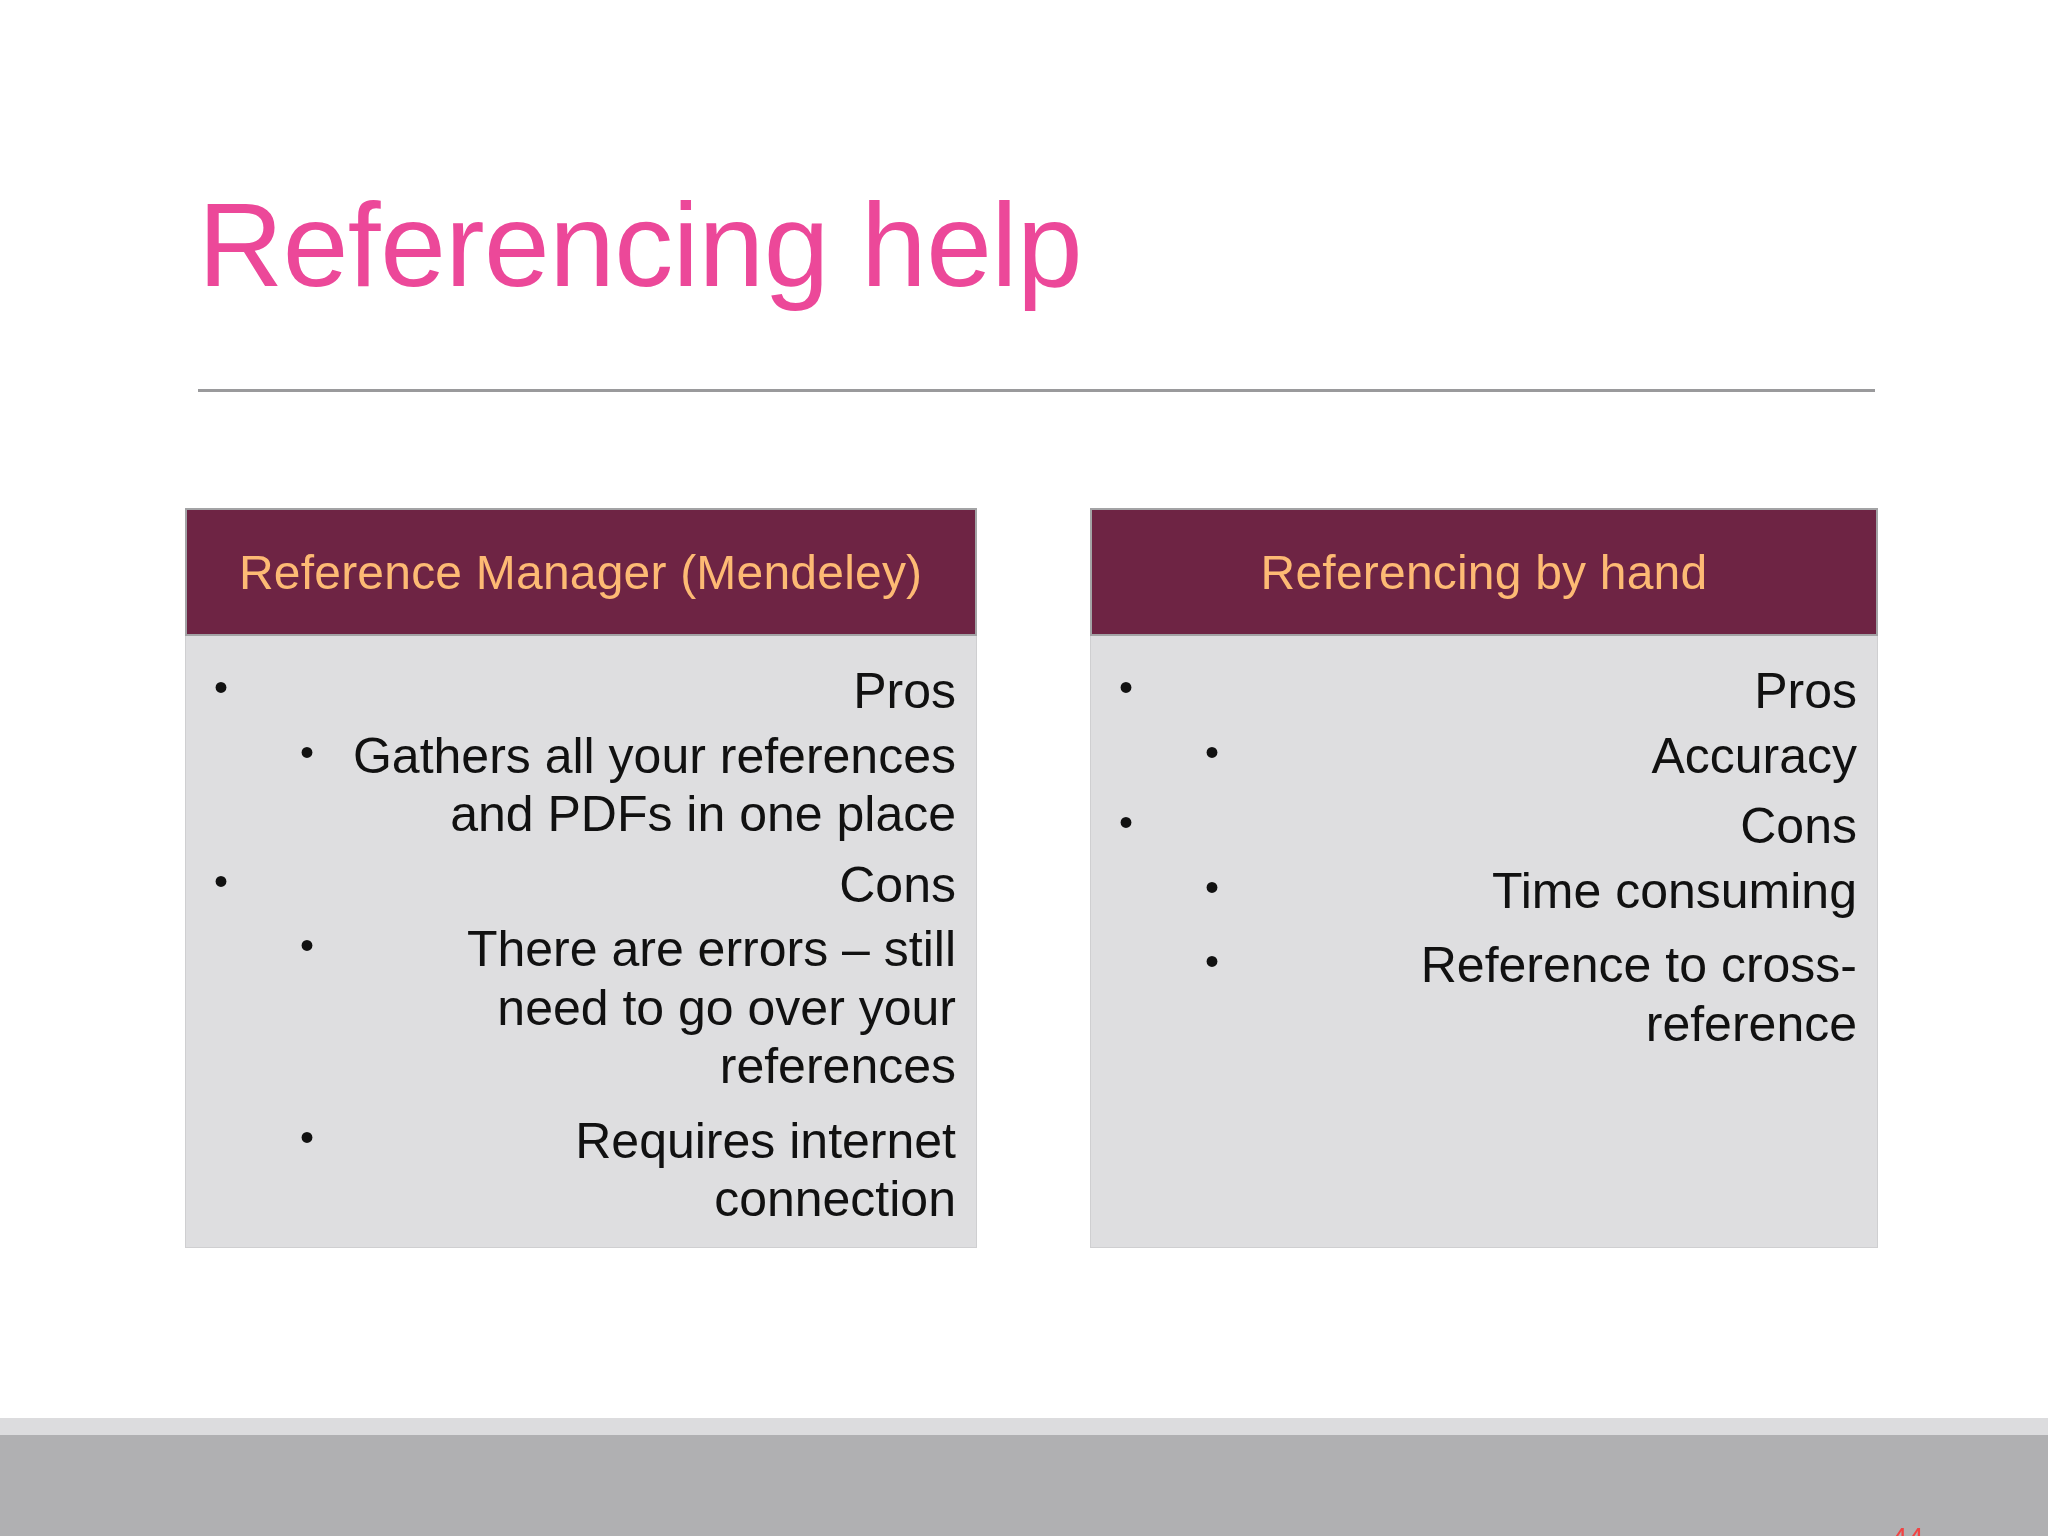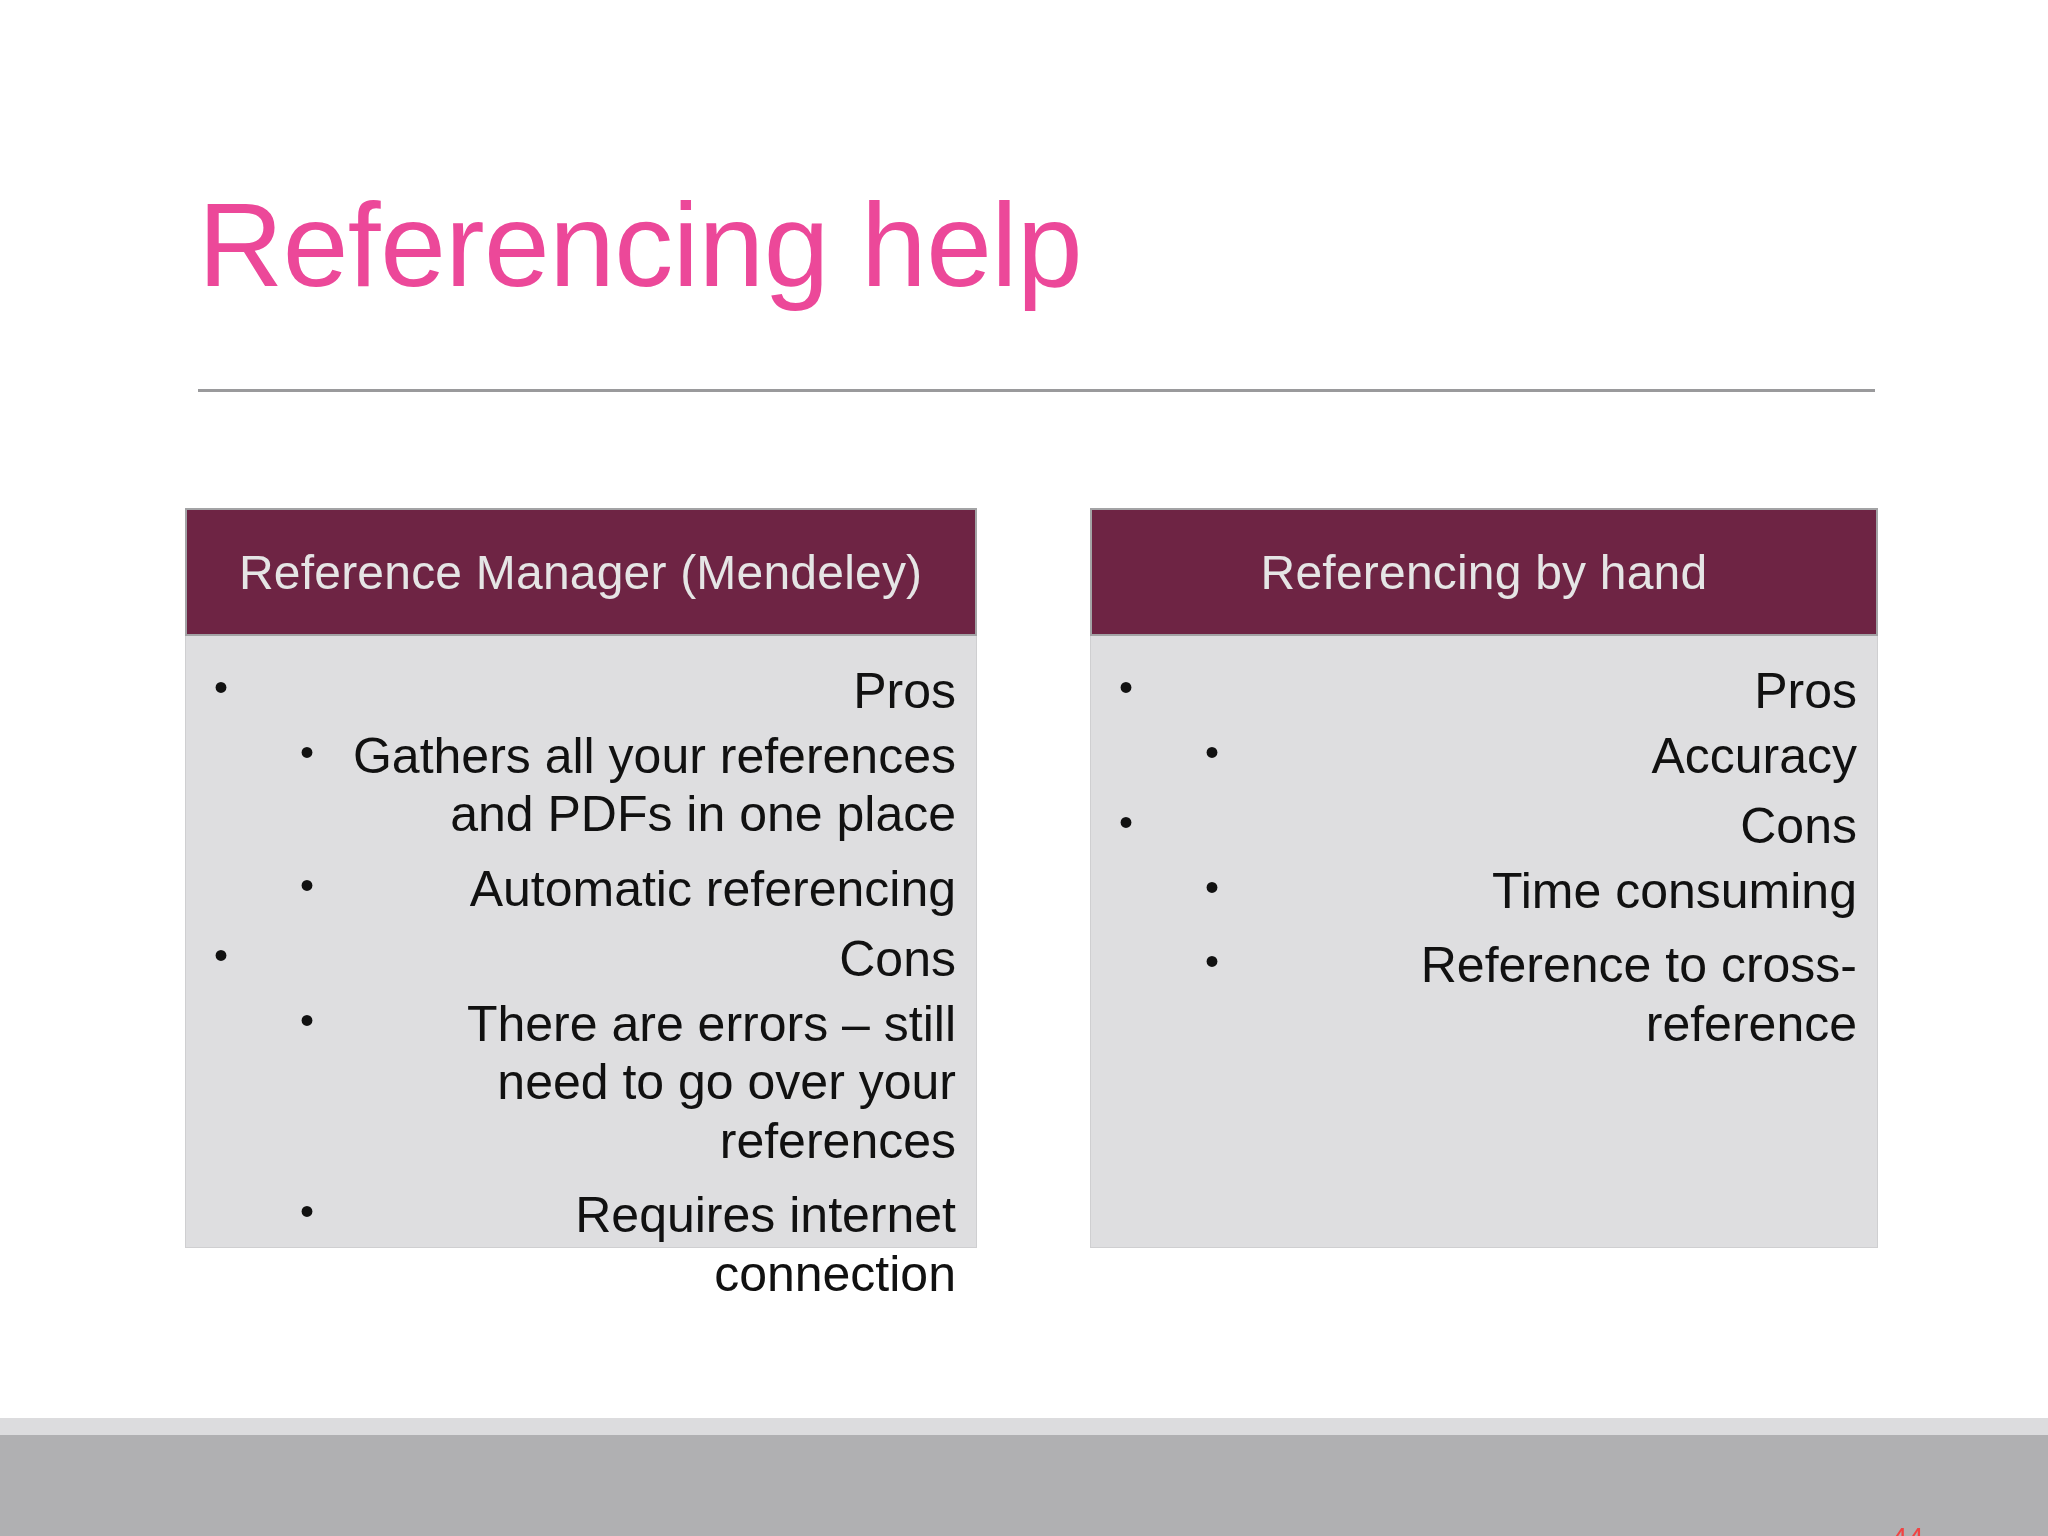"Reference Manager (Mendeley)" .panel-header { color: #e5e5e5 -> #fdba74 }
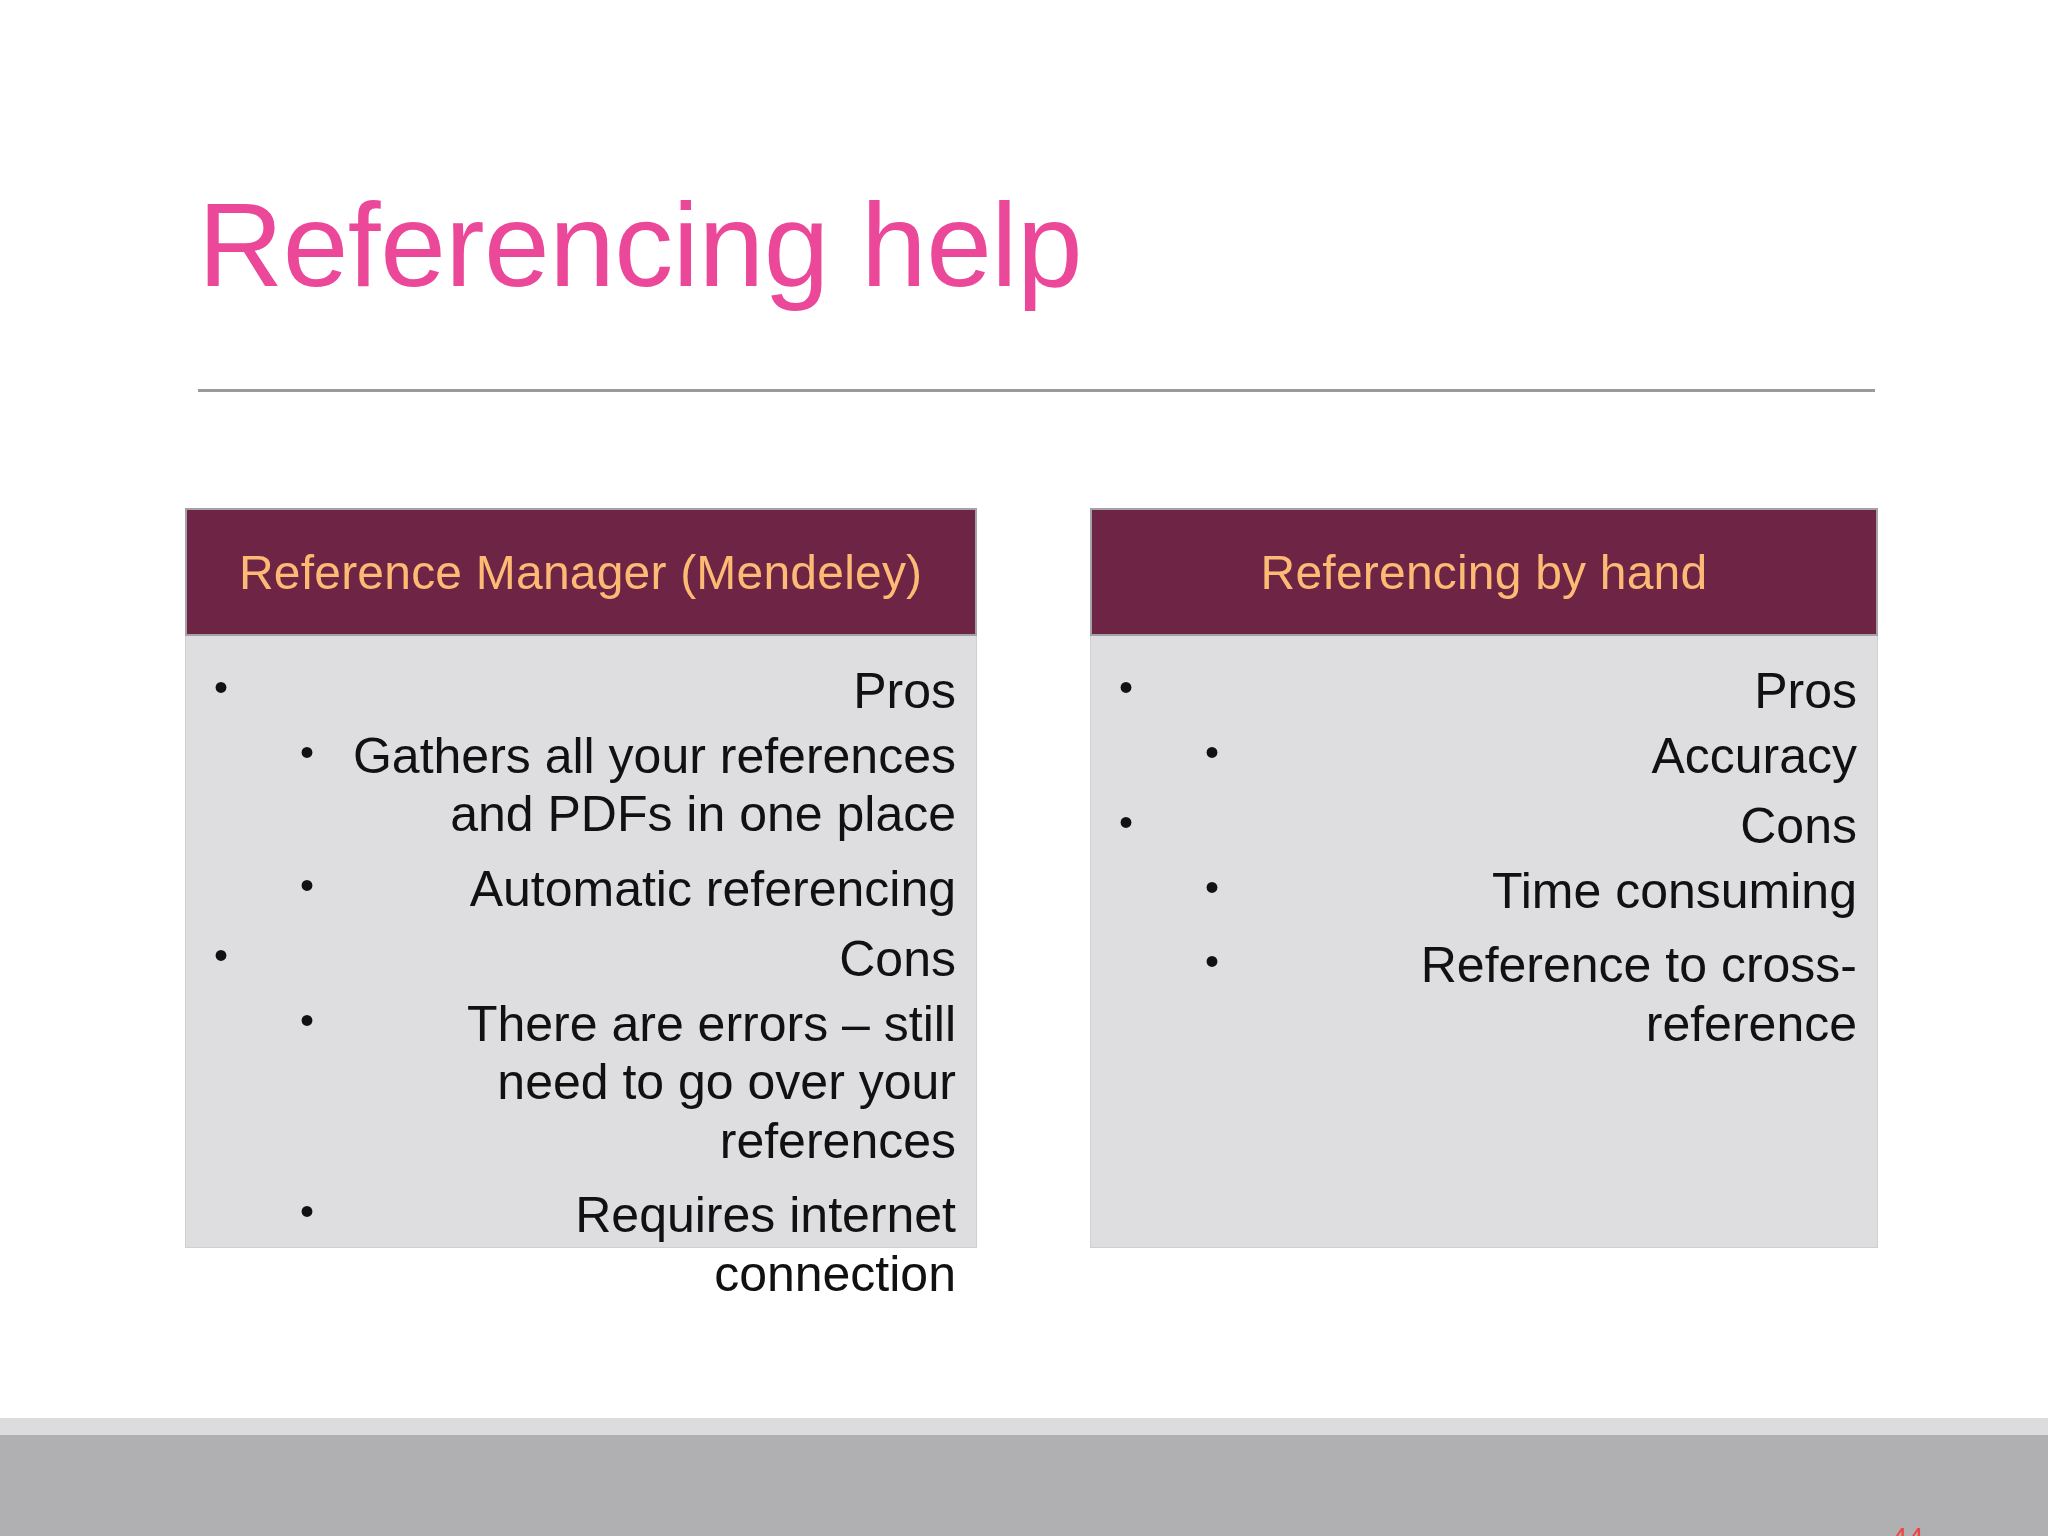"Automatic referencing" li { html: <li>Automatic referencing</li> -> none }
